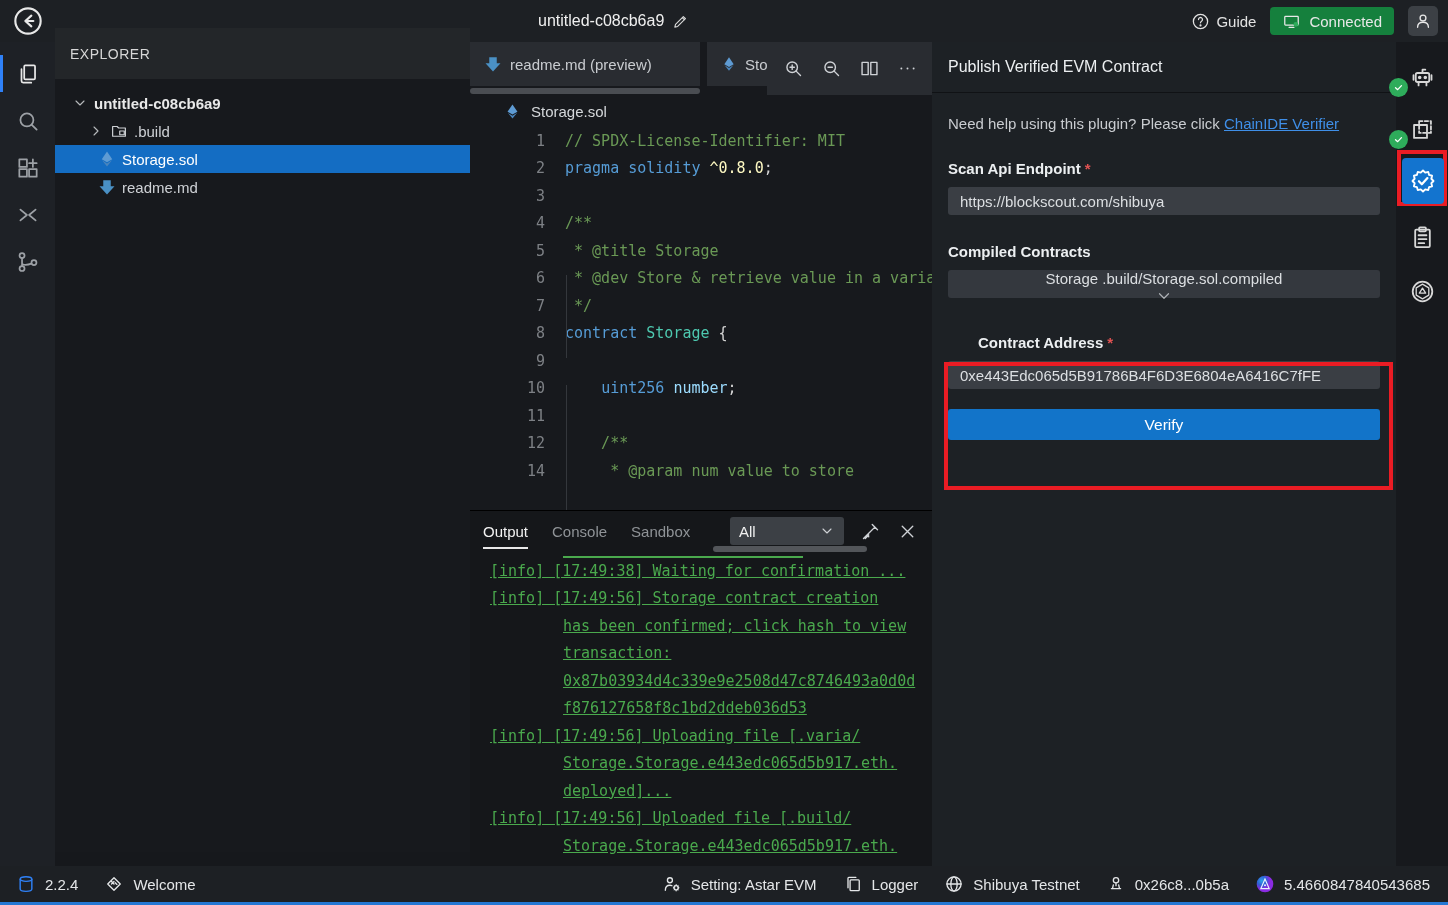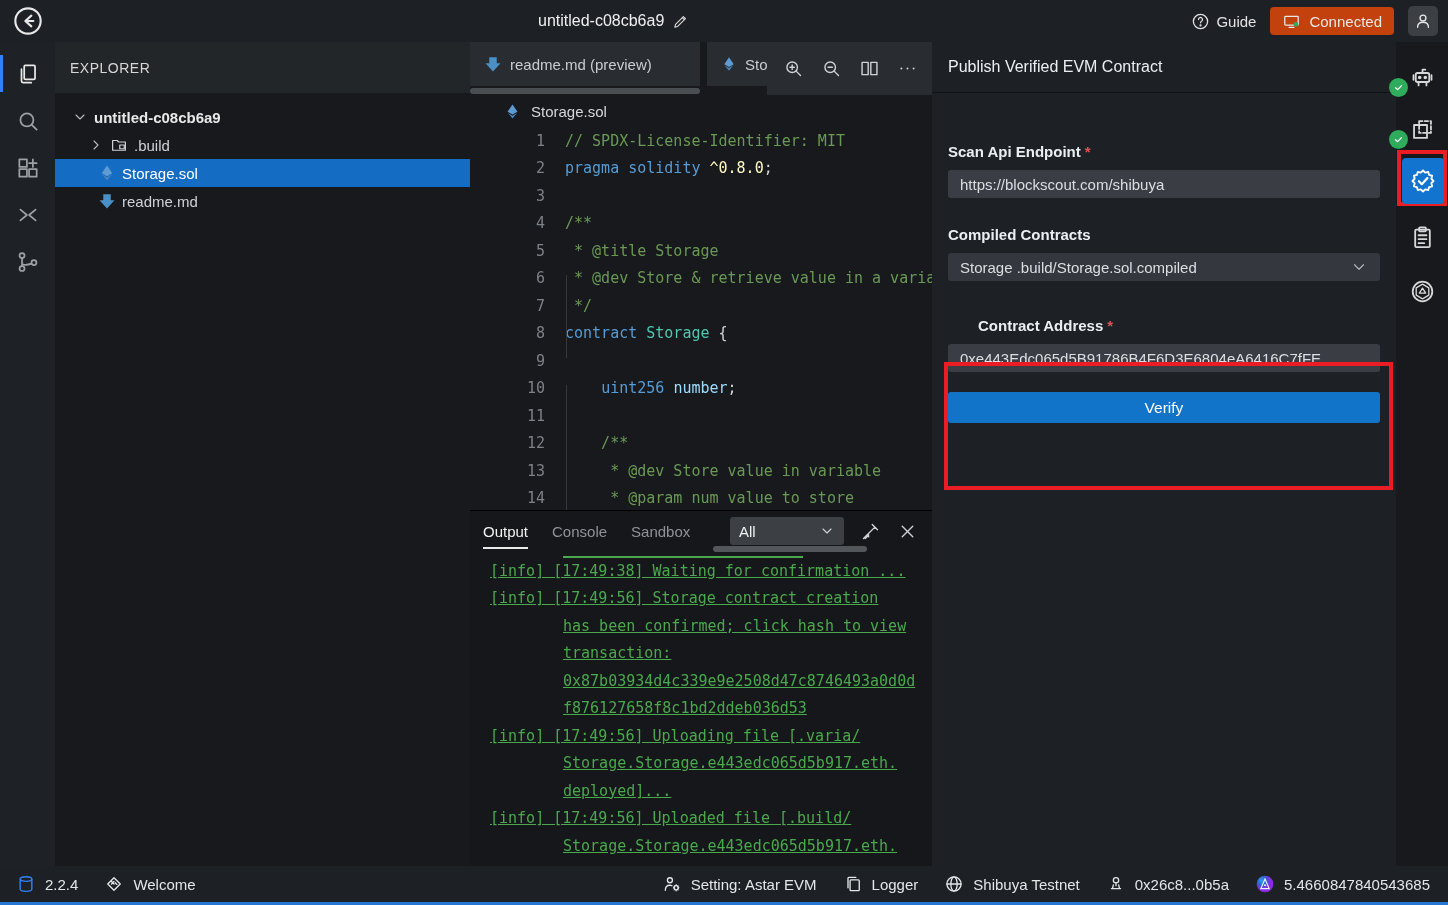"Connected" .connected-btn { background: #c2410c -> #15803d }
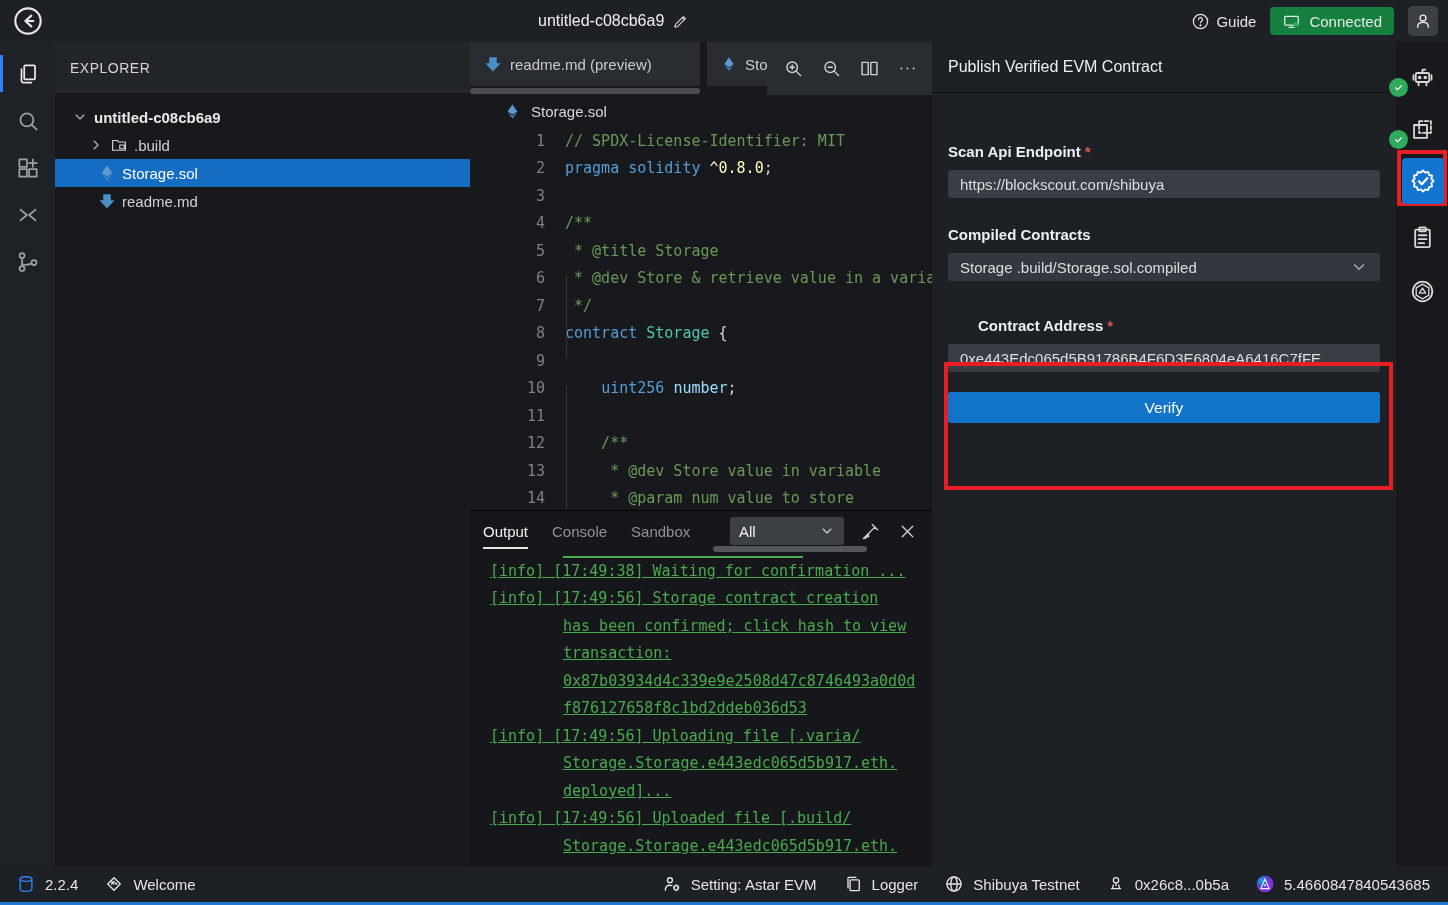"EXPLORER" #explorer { top: 42px -> 28px }
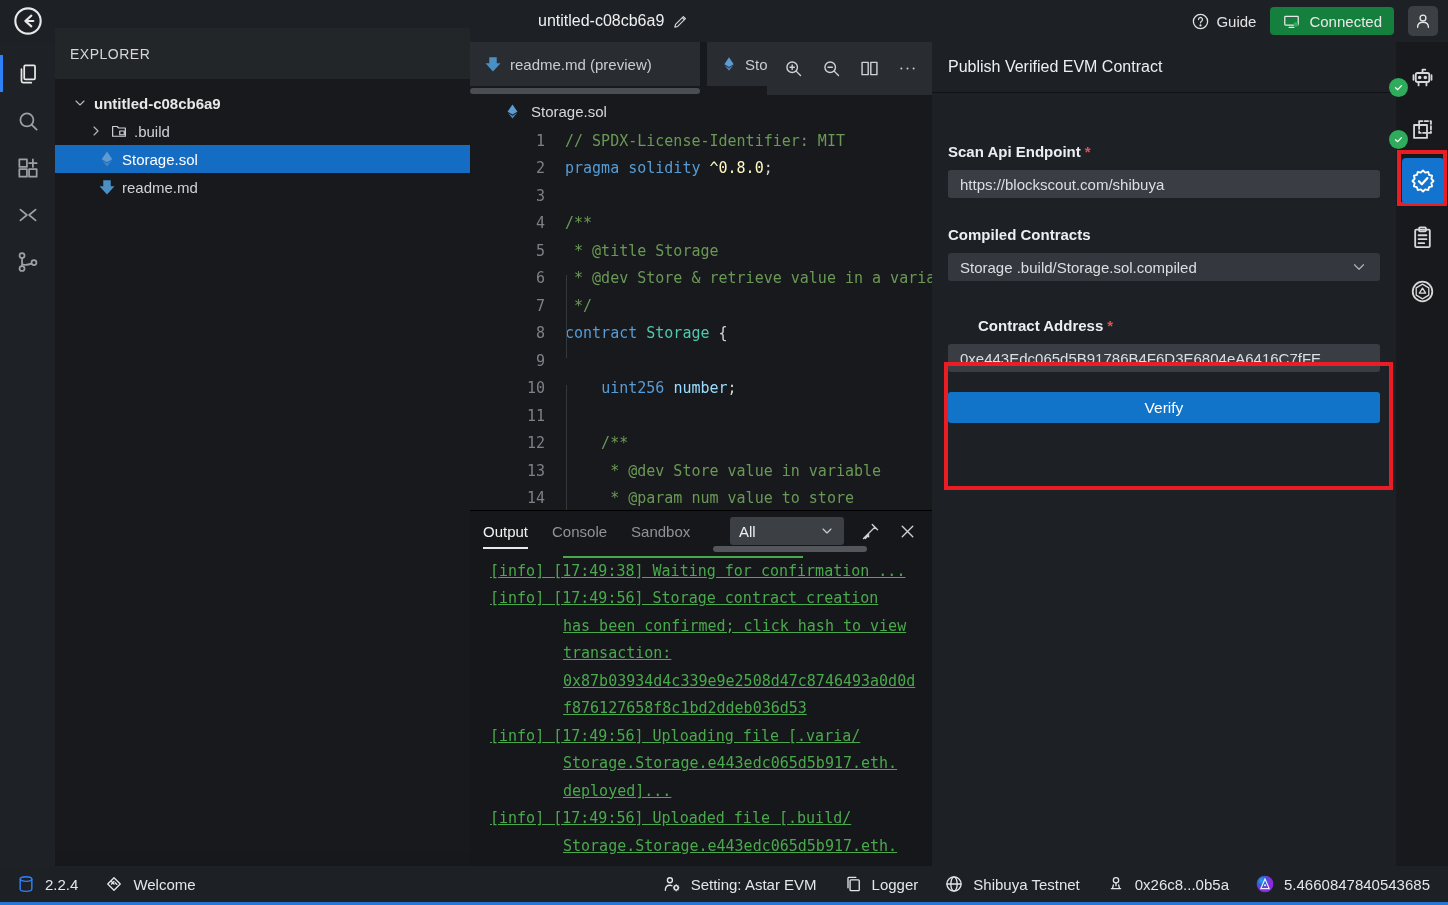"Need help using this plugin?" div { html: none -> <div> <span>Need help using this plugin? Please click </span><a>ChainIDE Verifier</a> </div> }
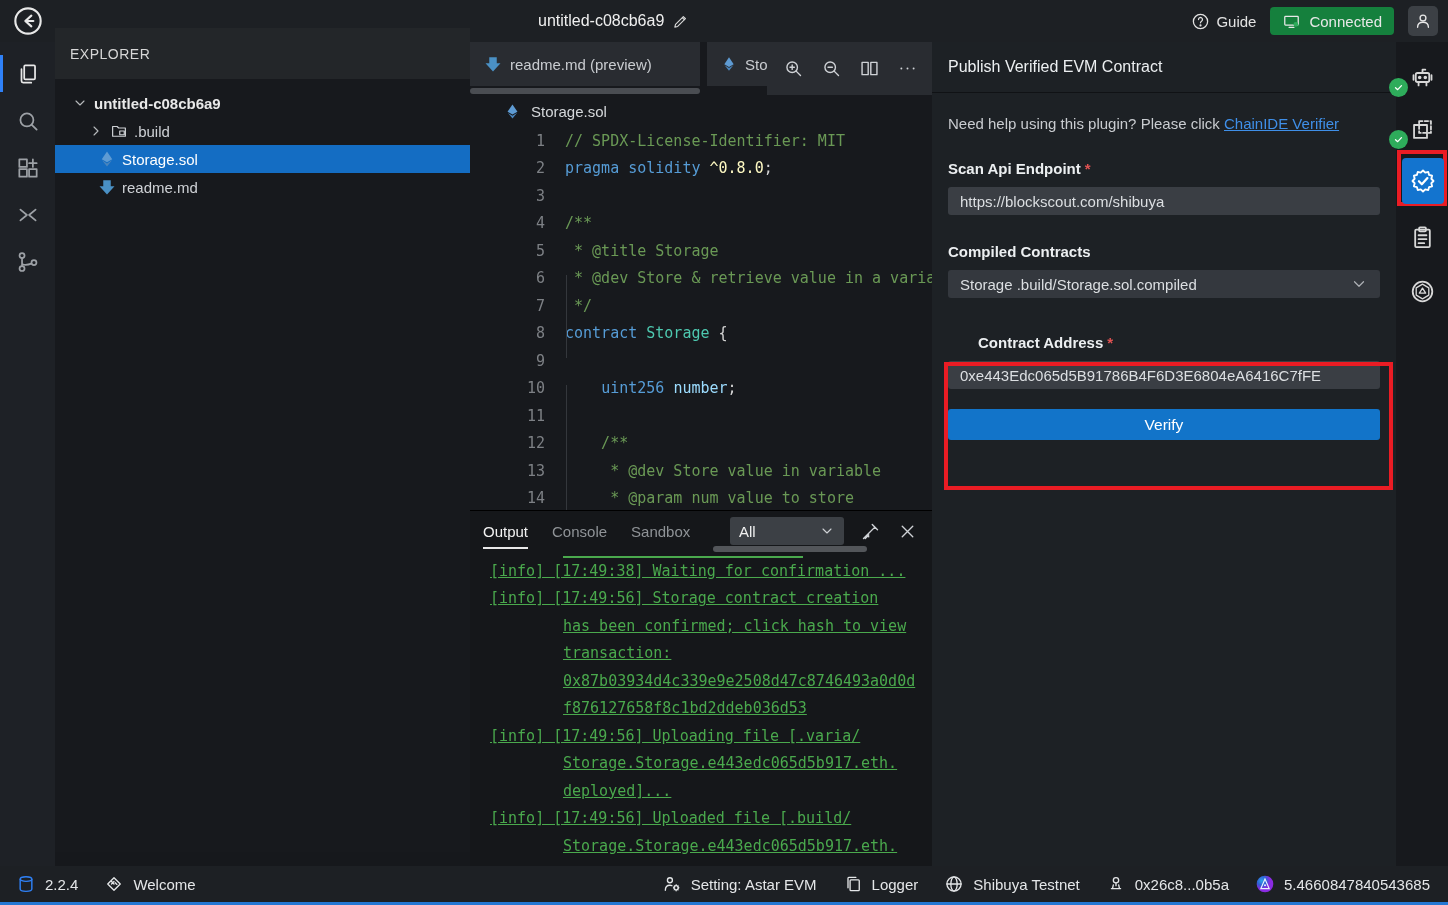"Storage .build/Storage.sol.compiled" .rp-select { flex-direction: none -> column }
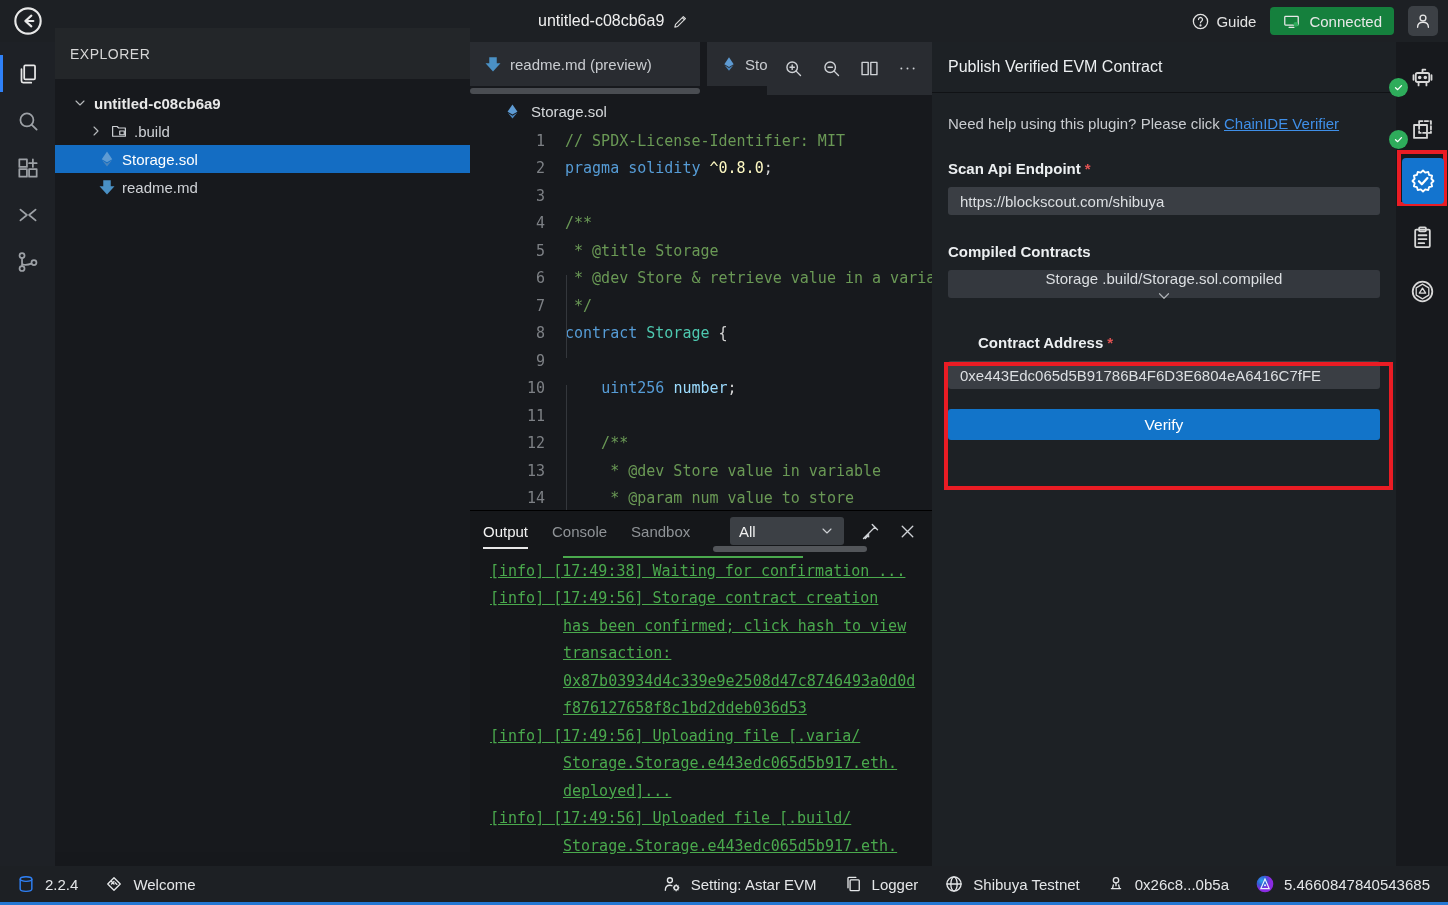"13" div.code-line { html: <div><span>13</span><span><span> * @dev Store value in variable</span></span></div> -> none }
